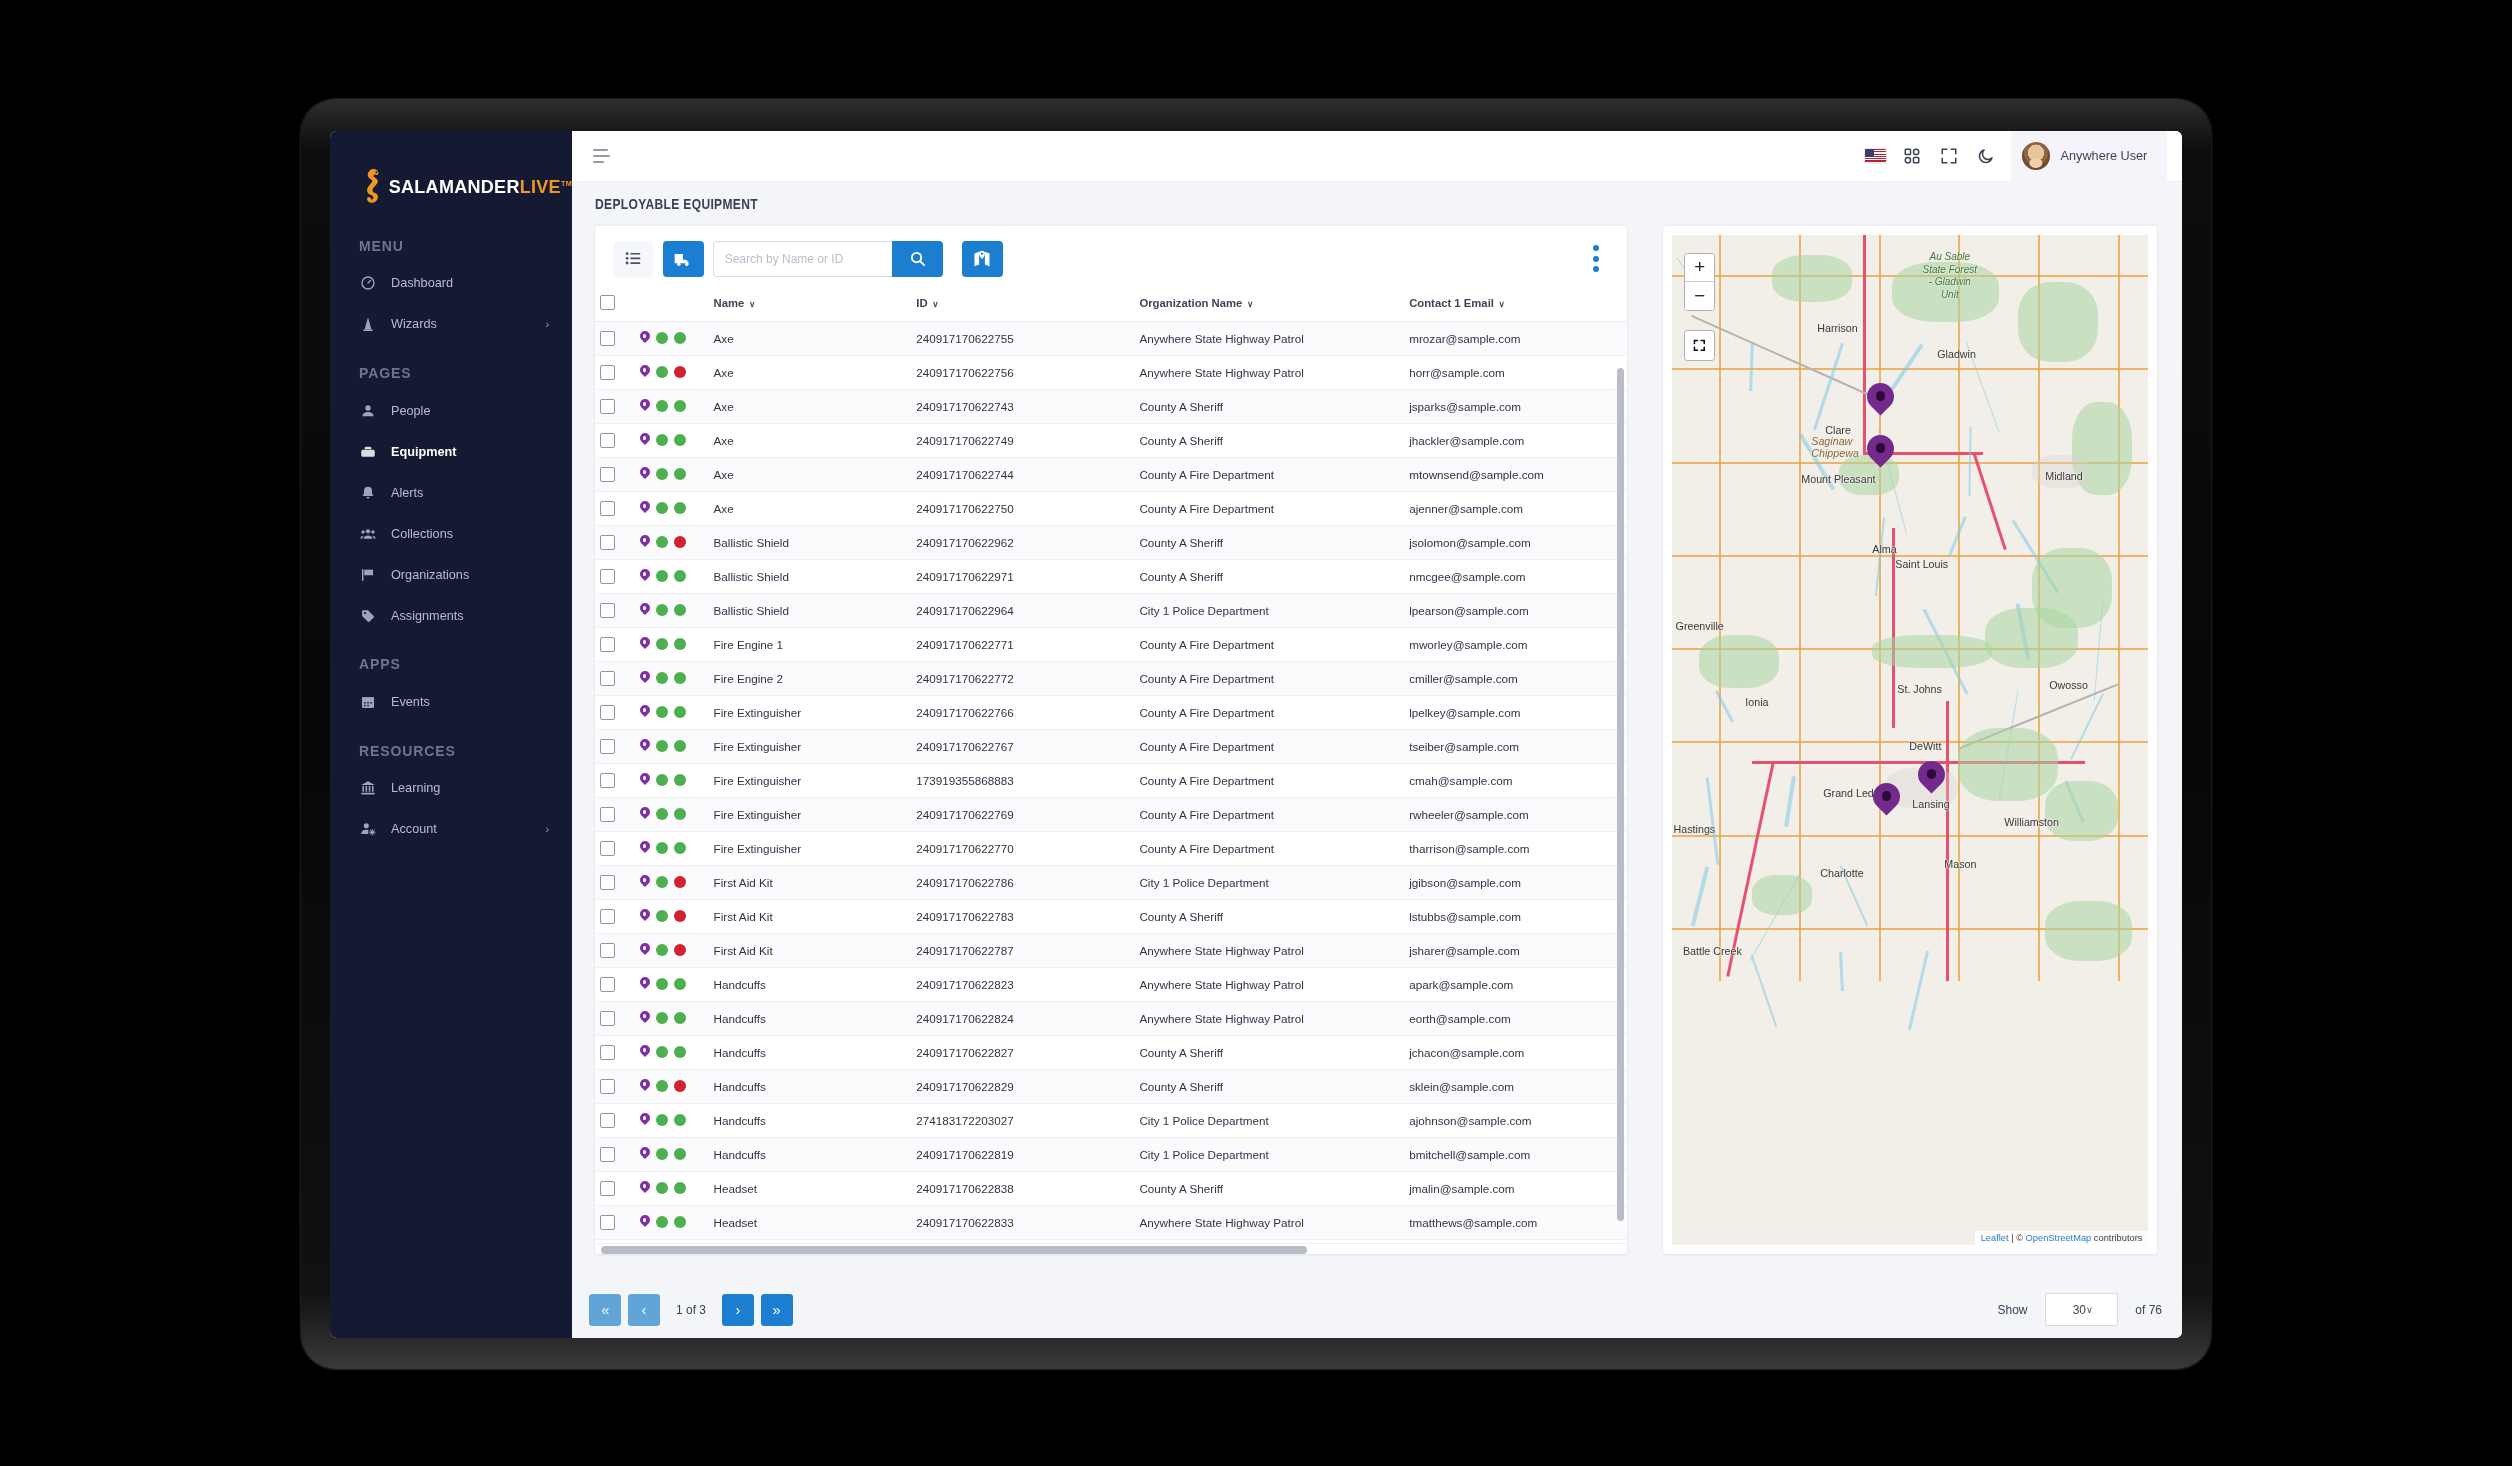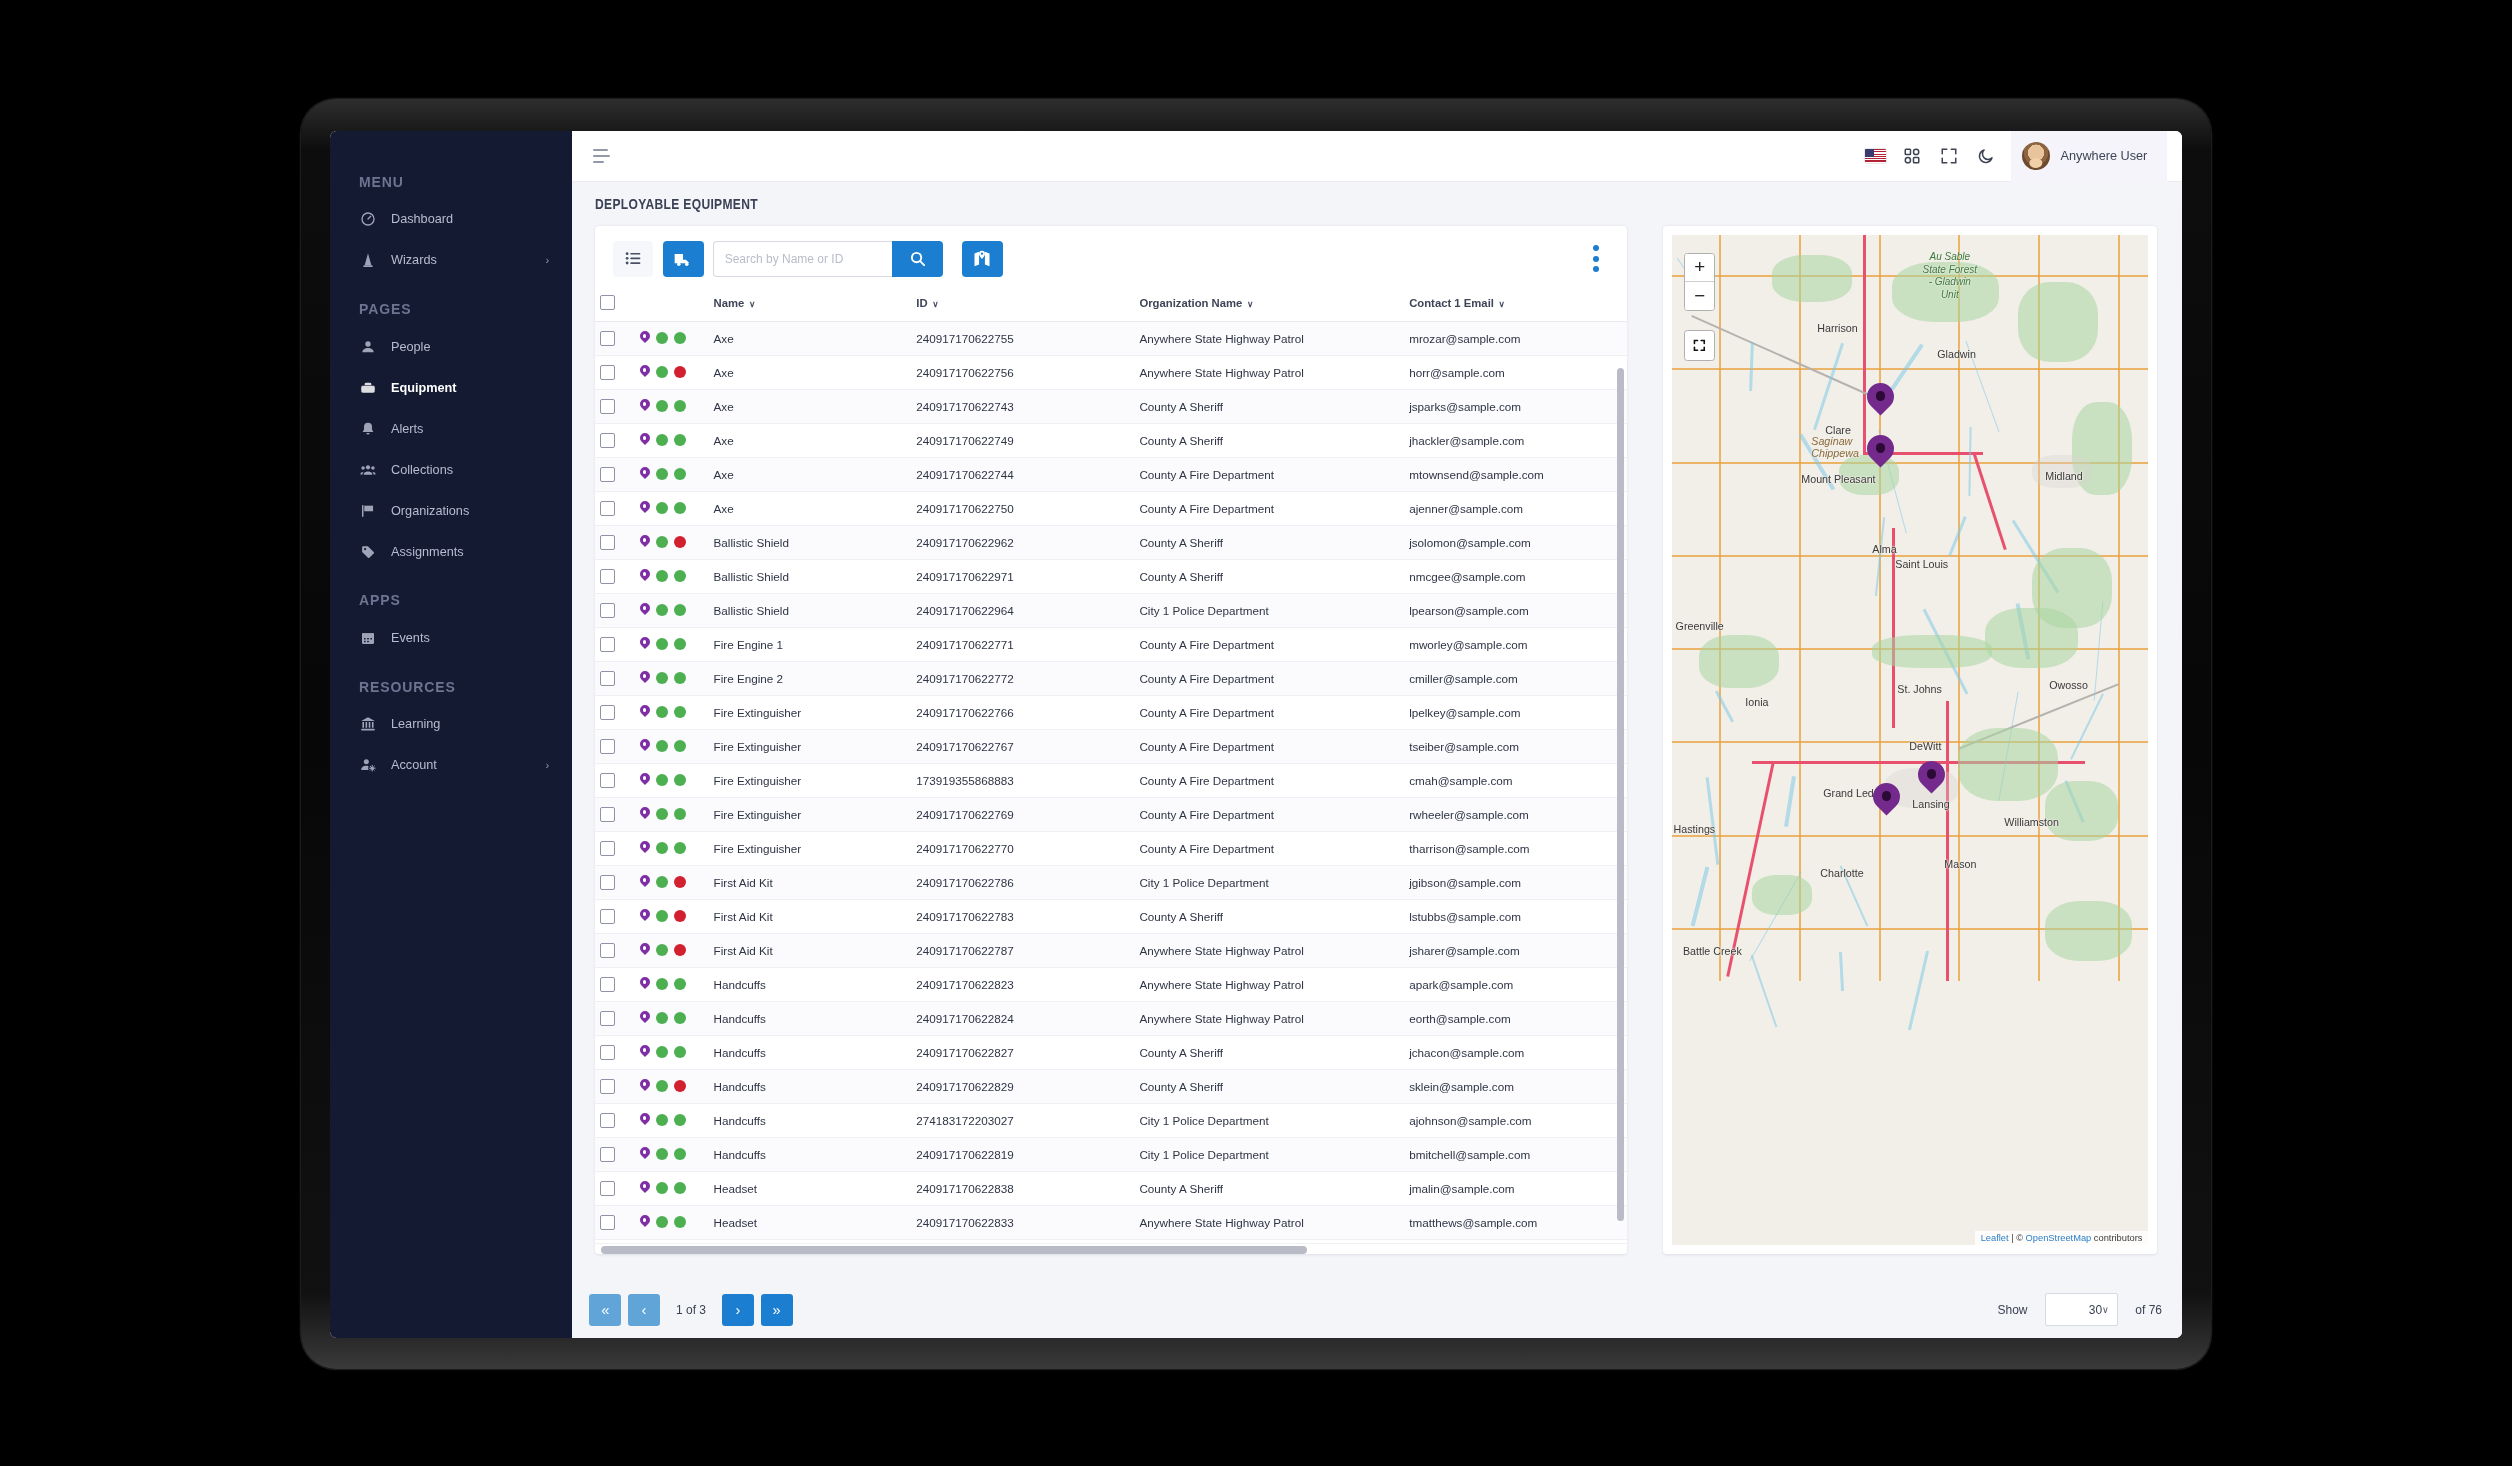"SALAMANDERLIVETM" div.brand { html: none -> <div> <div> <svg> <path></path> <circle></circle> </svg> </div> <div><span>SALAMANDER</span><span>LIVE</span><span>TM</span></div> </div> }
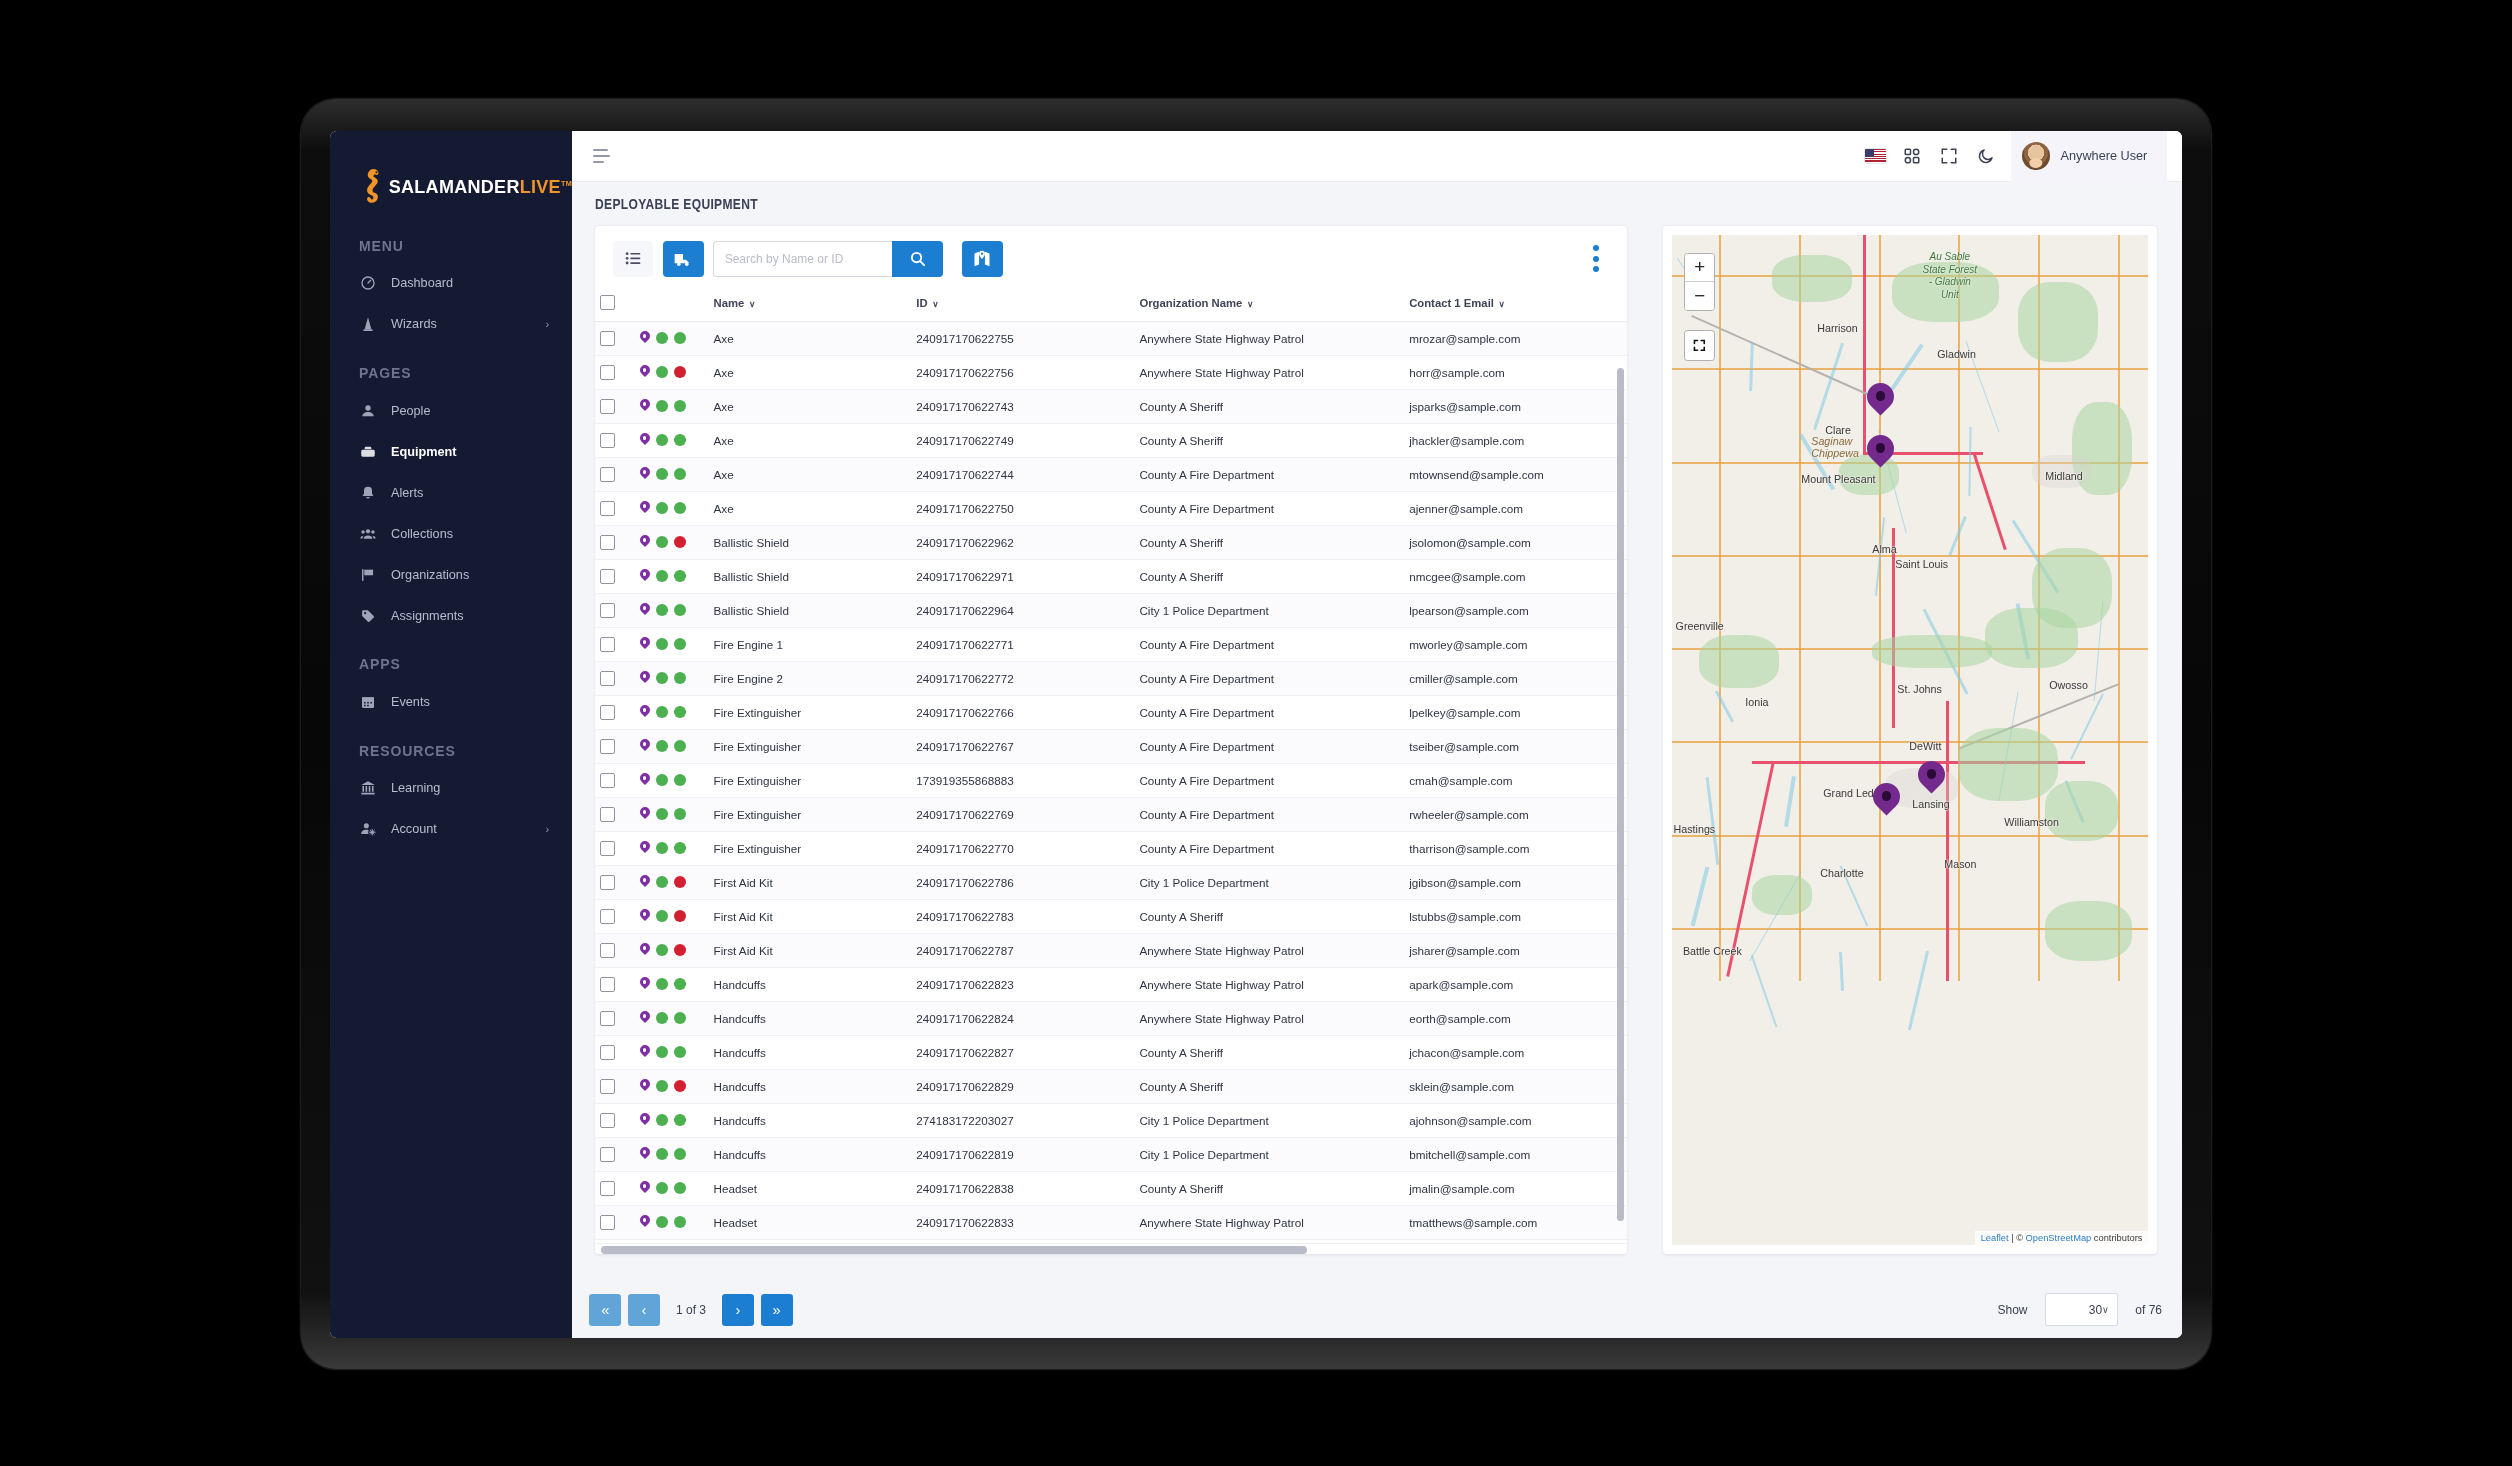"30" #page-size { justify-content: flex-end -> center }
